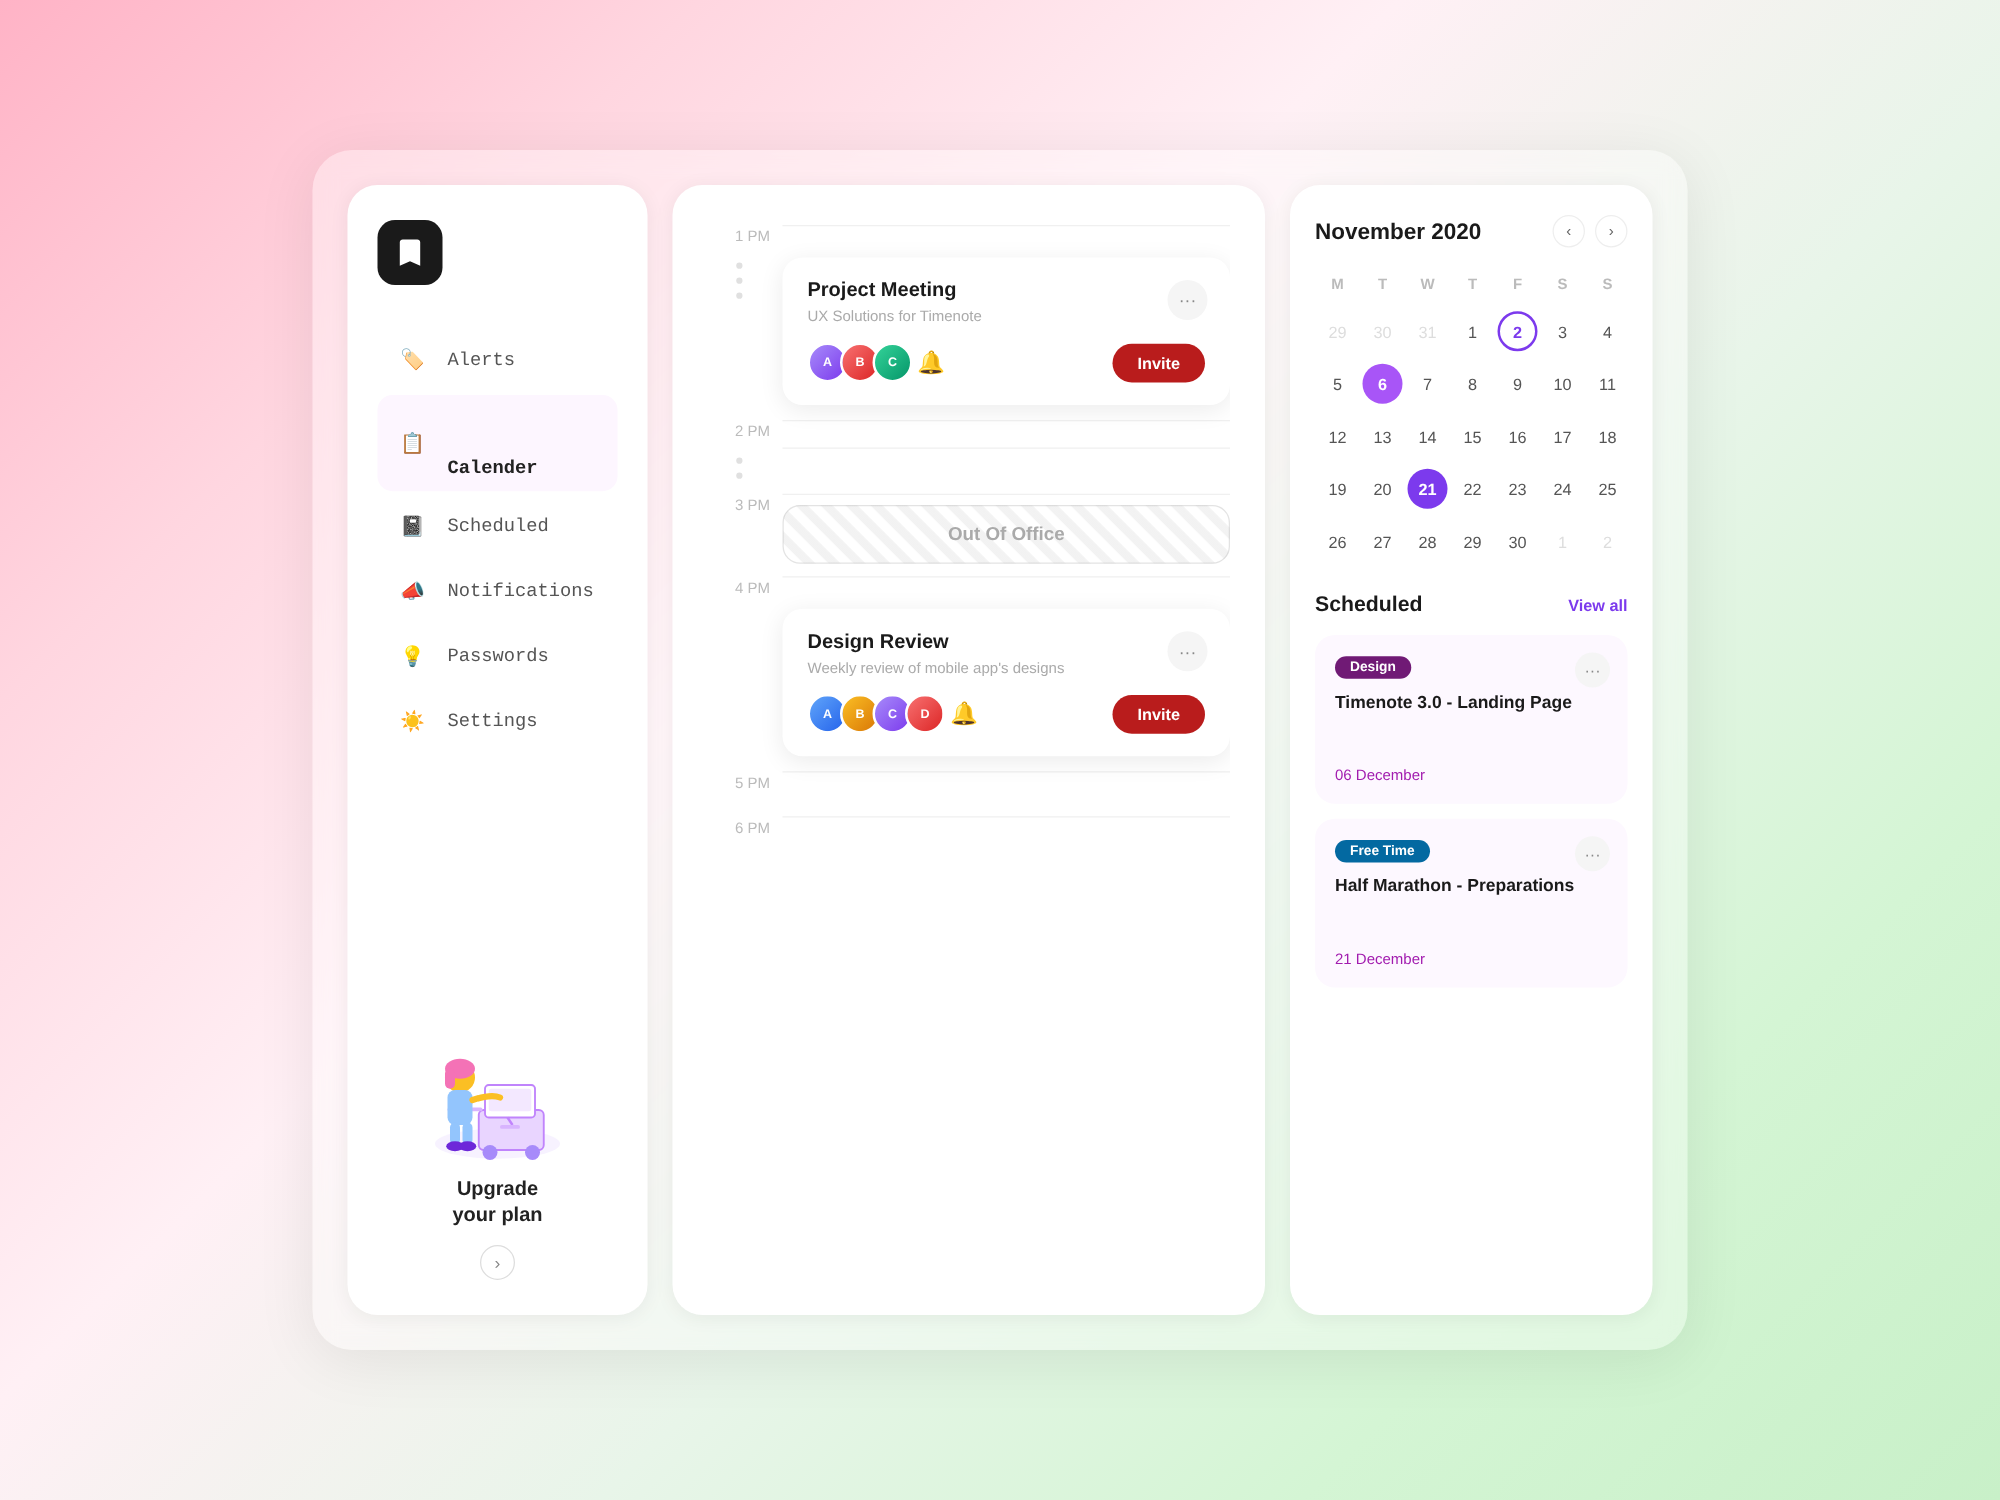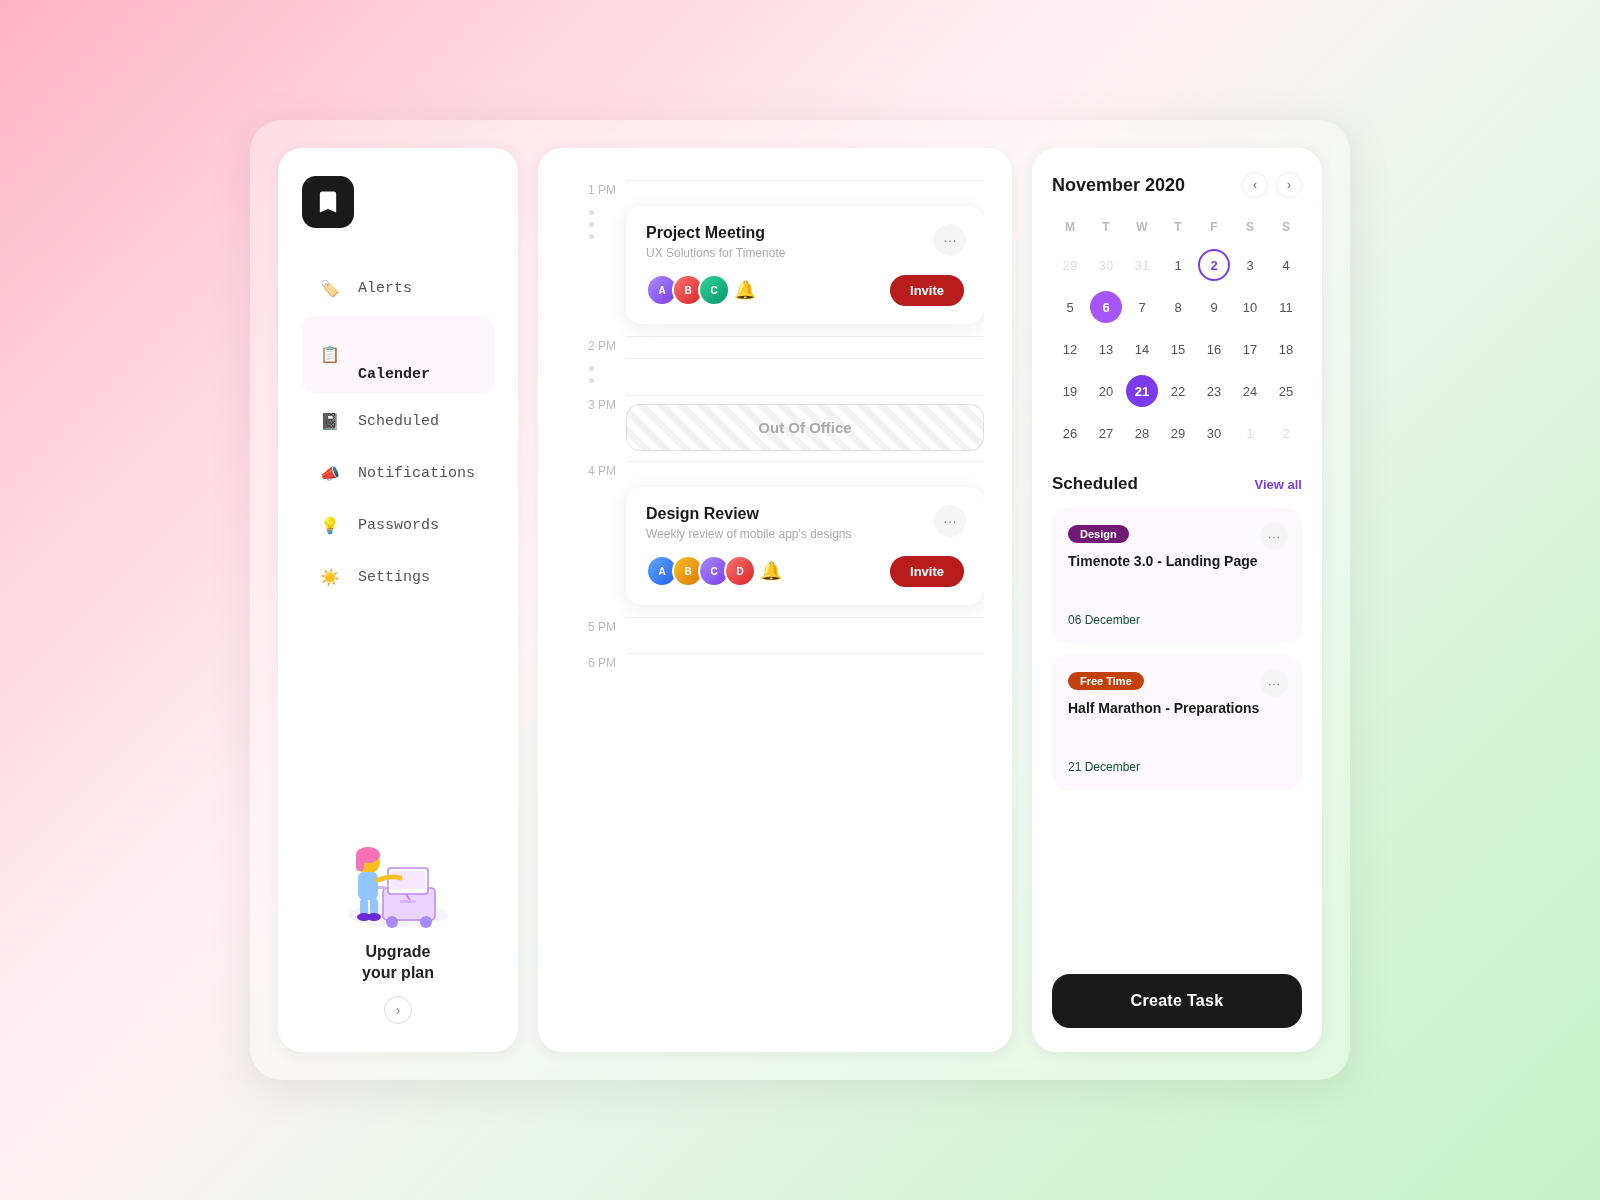"06 December" .scheduled-card-date { color: #14532d -> #a21caf }
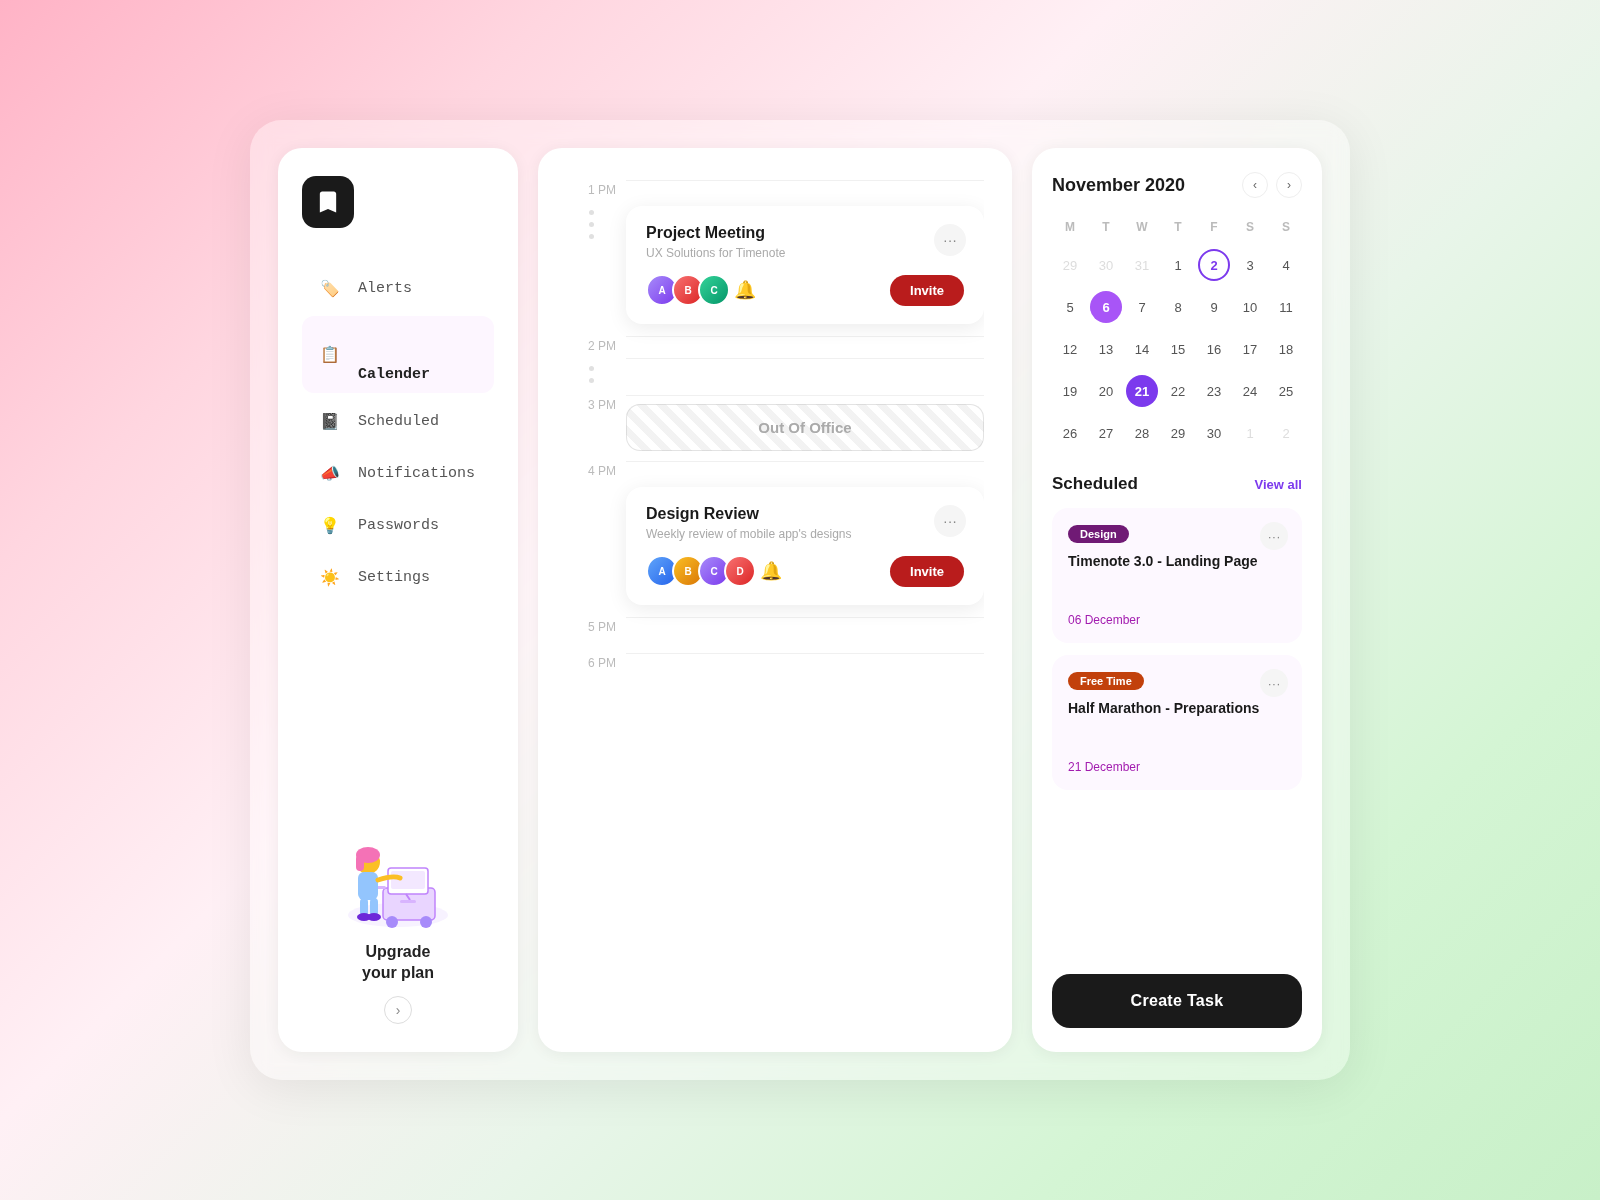"Free Time" .tag-freetime { background: #c2410c -> #0369a1 }
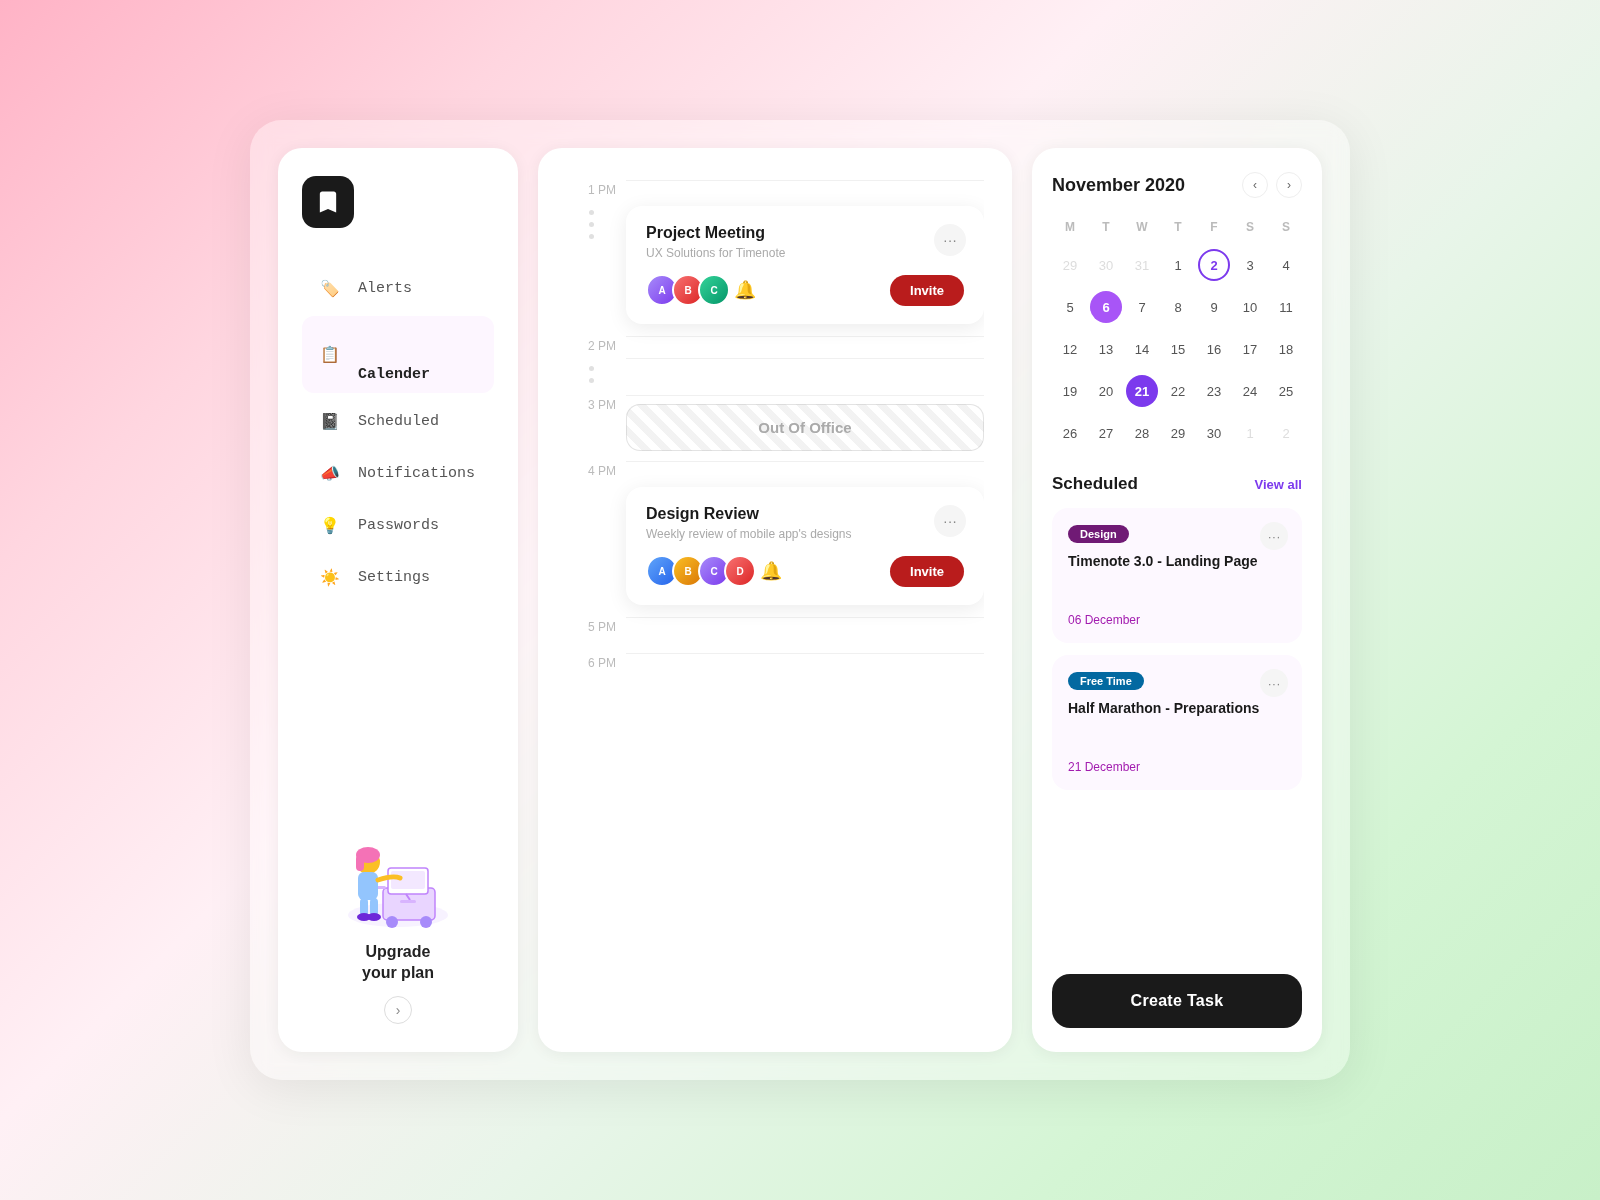"Create Task" button.create-task-btn { html: <button>Create Task</button> -> none }
